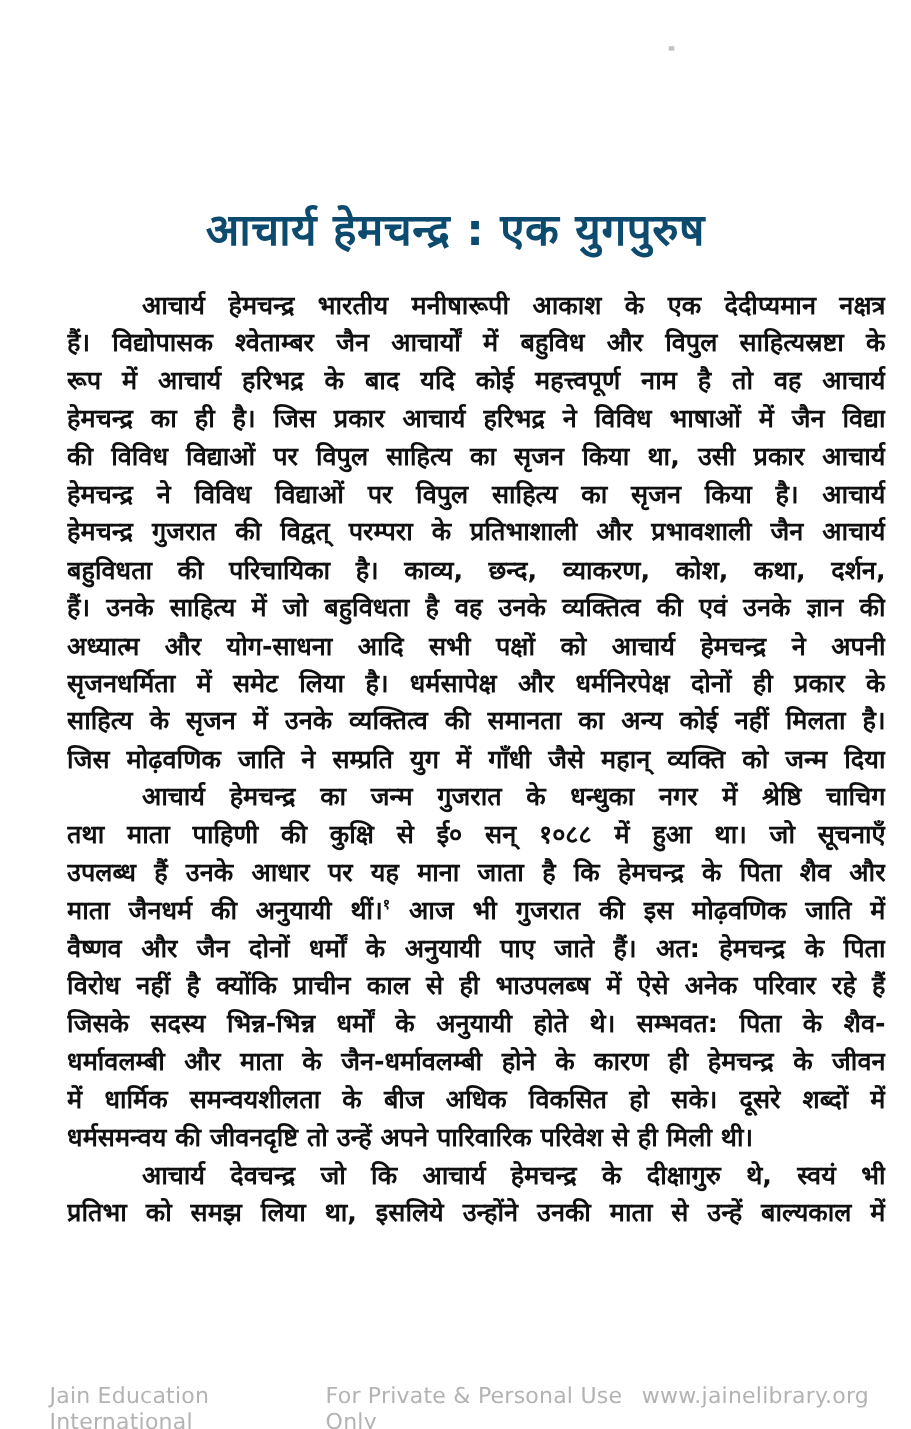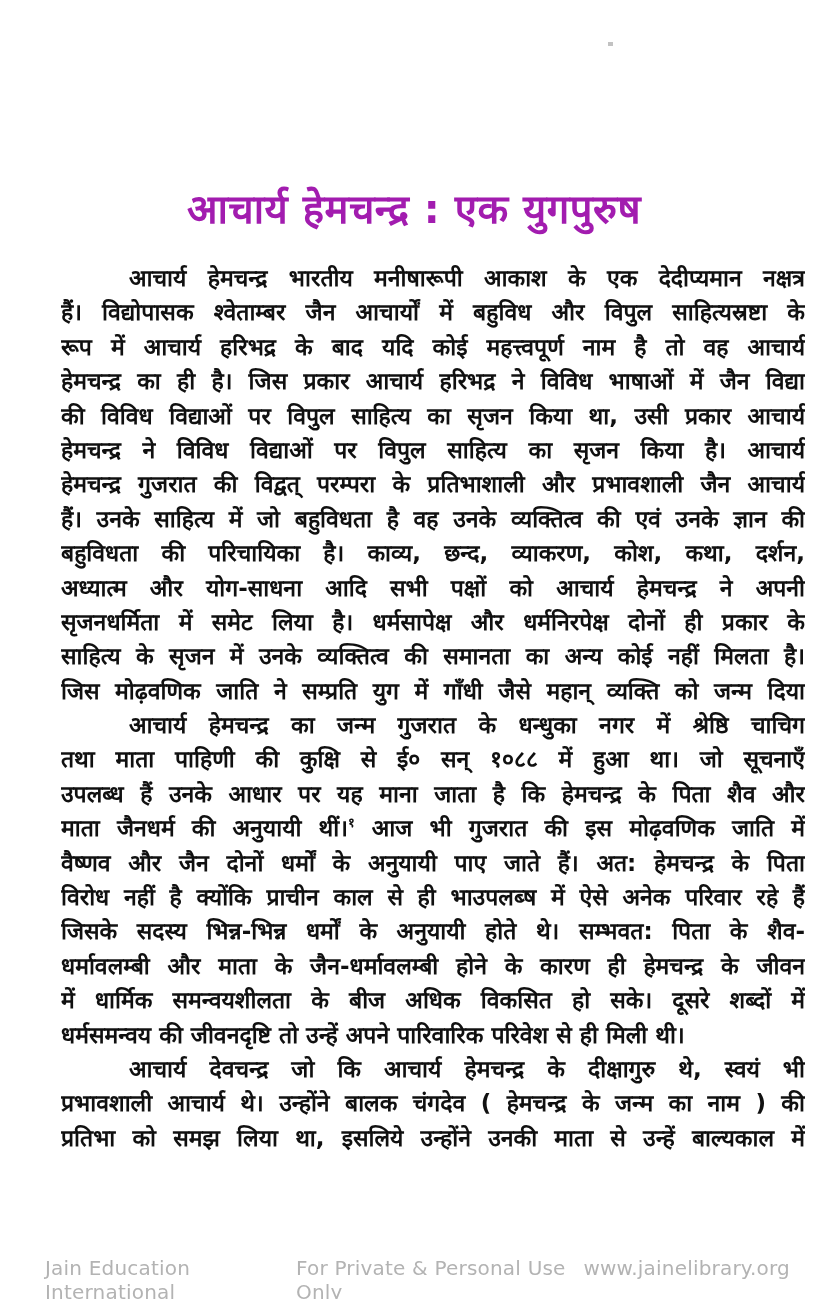"आचार्य हेमचन्द्र : एक युगपुरुष" .title { color: #a21caf -> #0c4a6e }
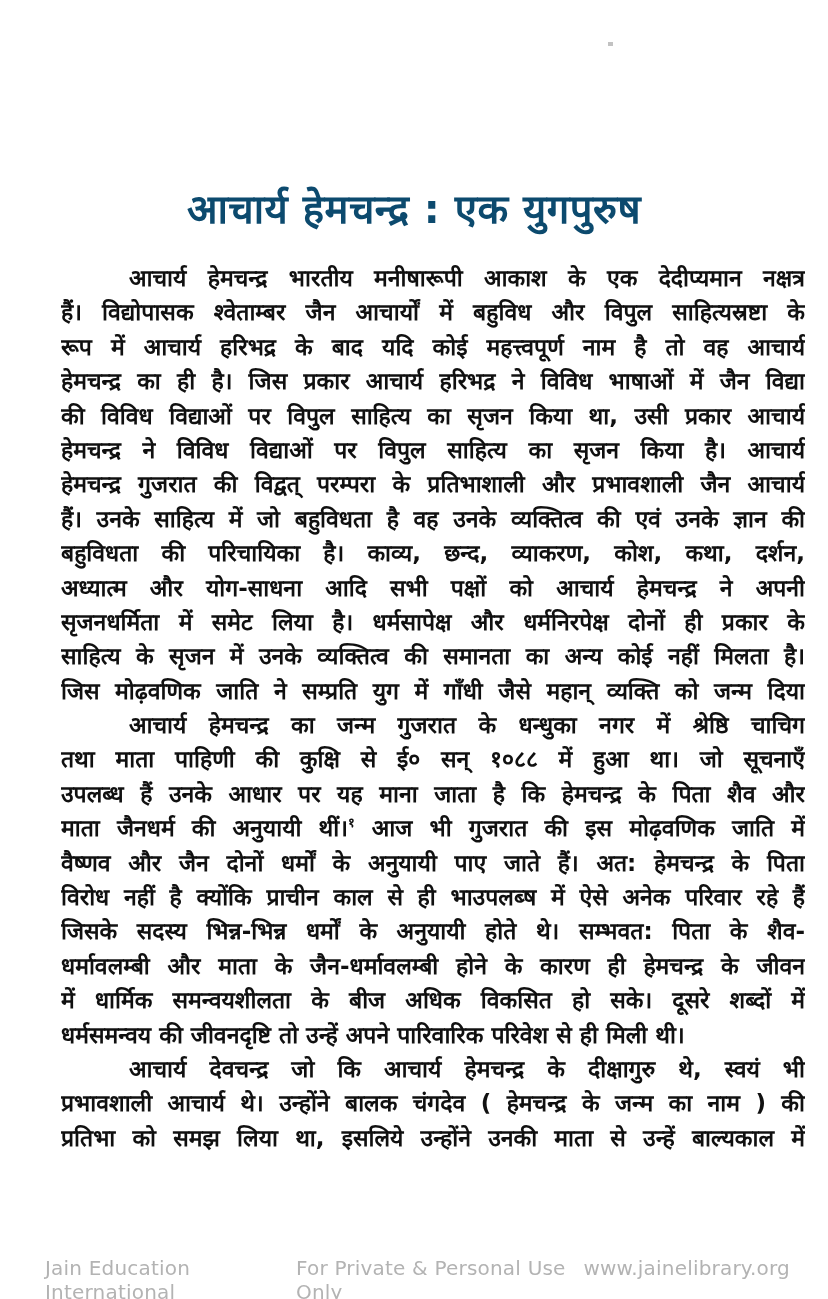"हैं। उनके साहित्य में जो" div.line { order: before "बहुविधता की परिचायिका है। काव्य," -> after "बहुविधता की परिचायिका है। काव्य," }
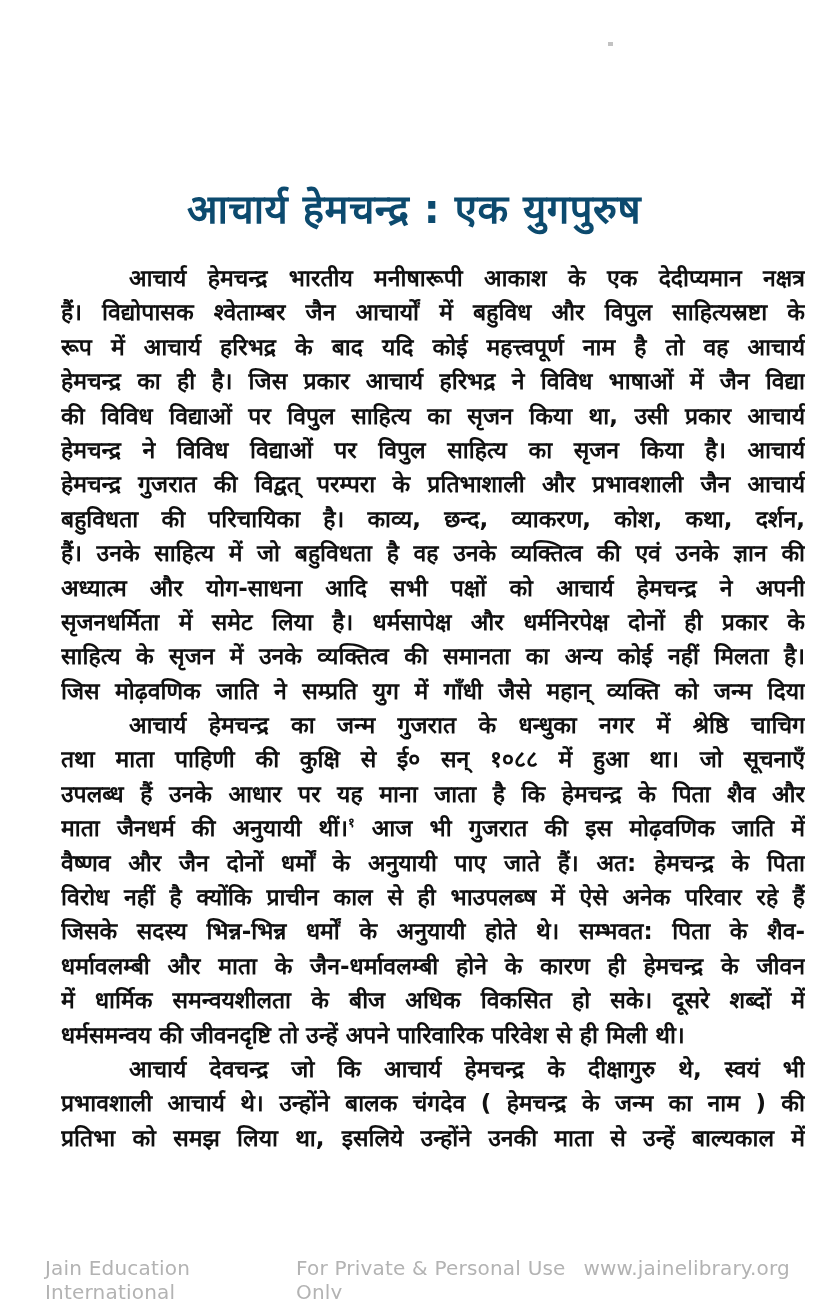"प्रभावशाली आचार्य थे। उन्होंने बालक" div.line { html: <div>प्रभावशाली आचार्य थे। उन्होंने बालक चंगदेव ( हेमचन्द्र के जन्म का नाम ) की</div> -> none }
